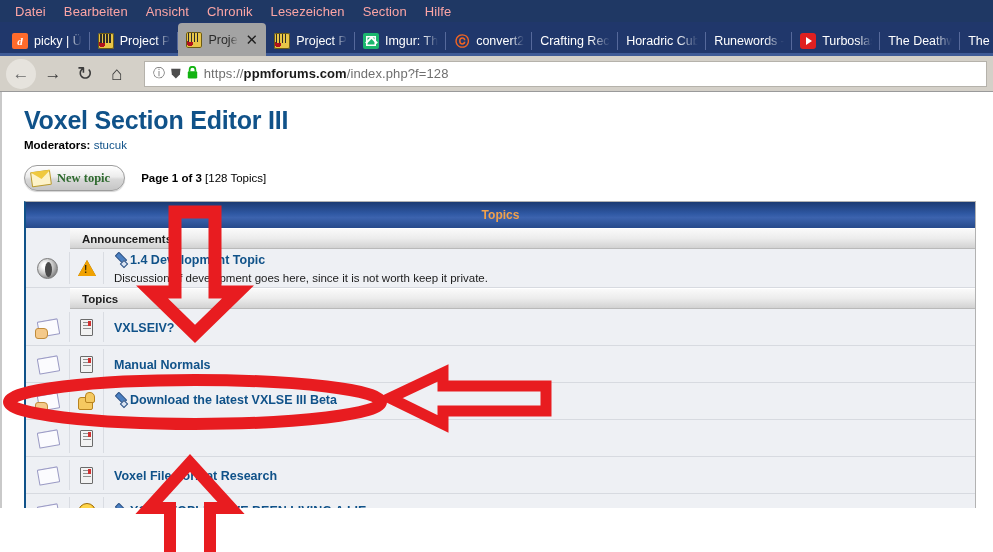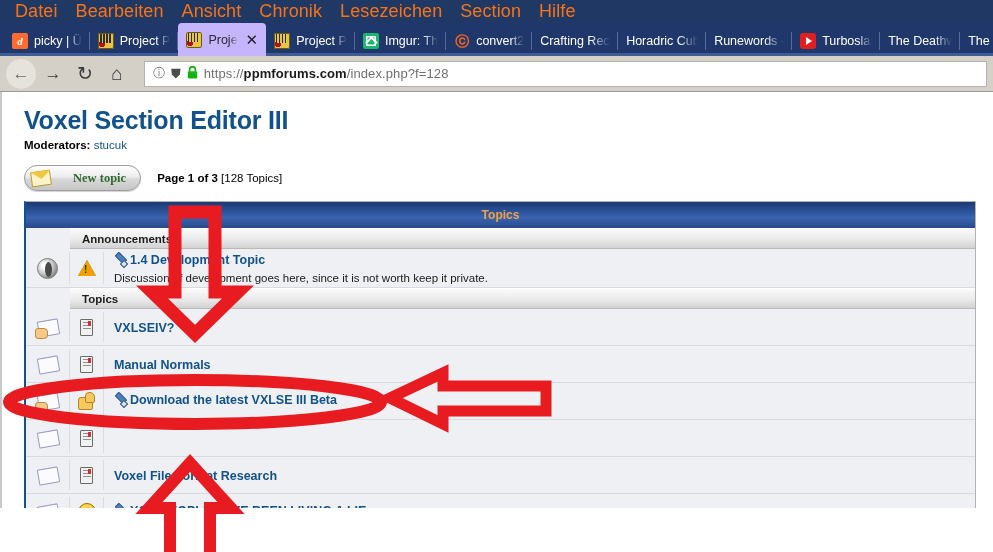"Datei" .menu-item { color: #f97316 -> #fca5a5; font-size: 18px -> 13px }
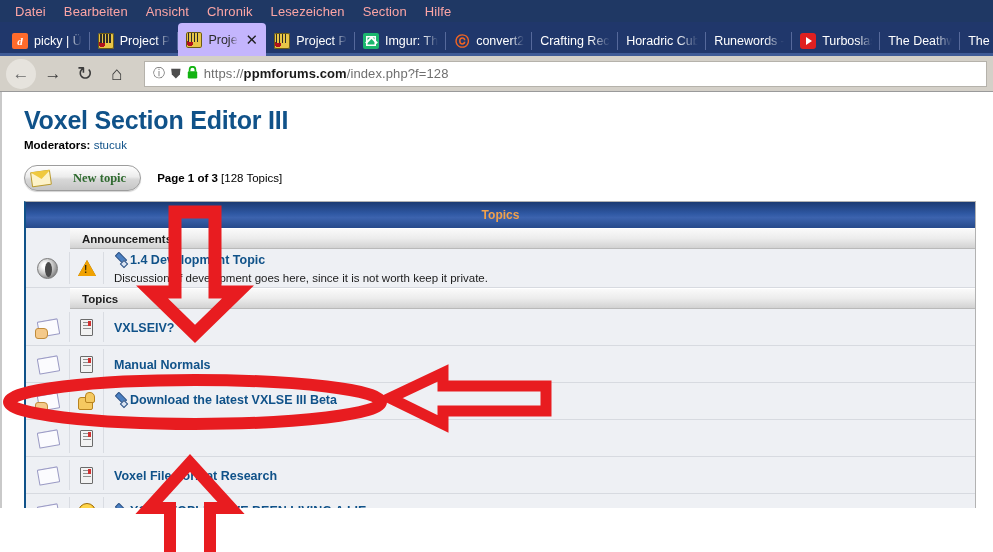"Proje" .tab.active { background: #c4b5fd -> #a3a3a3 }
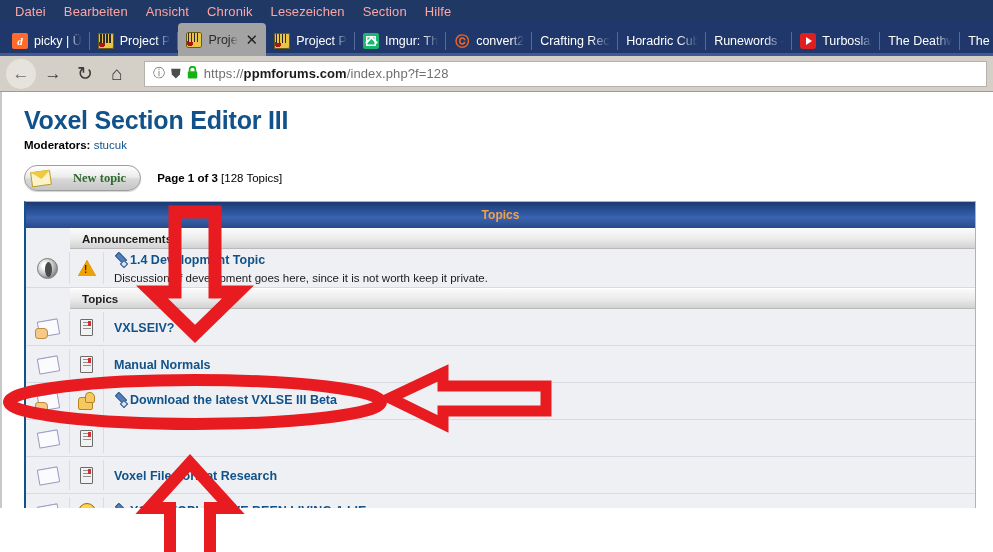"New topic" .new-topic-btn { gap: 22px -> 6px }
